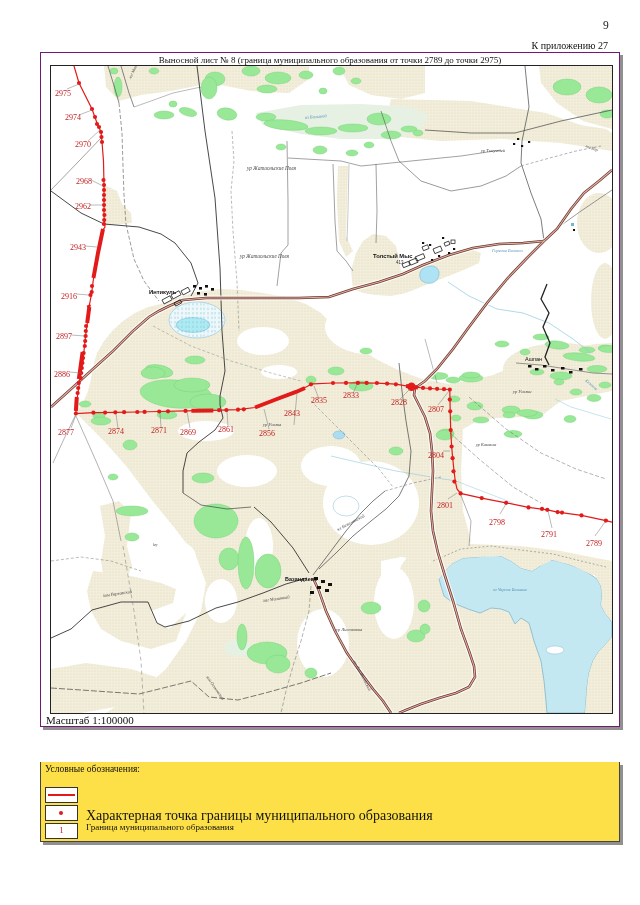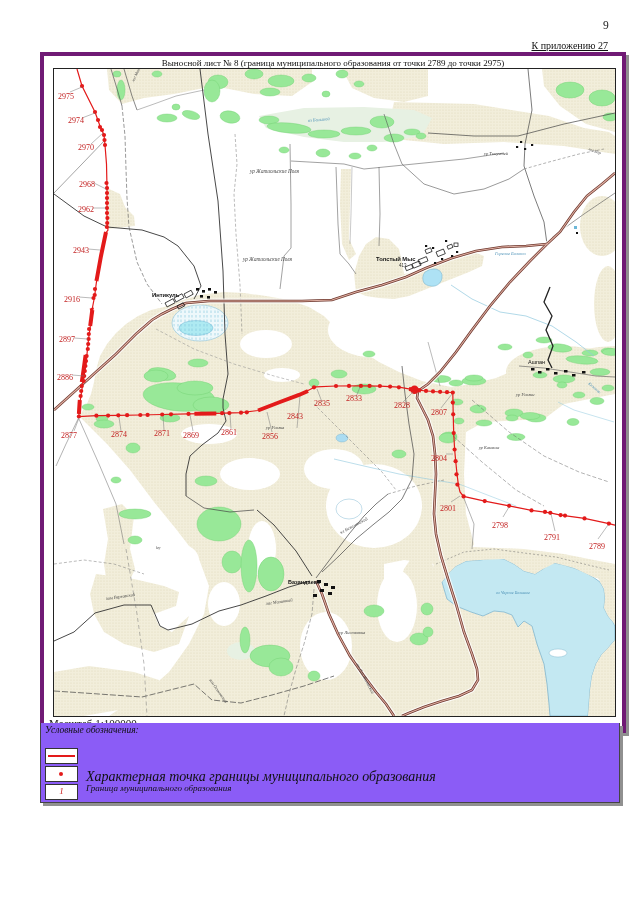"К приложению 27" div.abs { text-decoration: underline -> none }
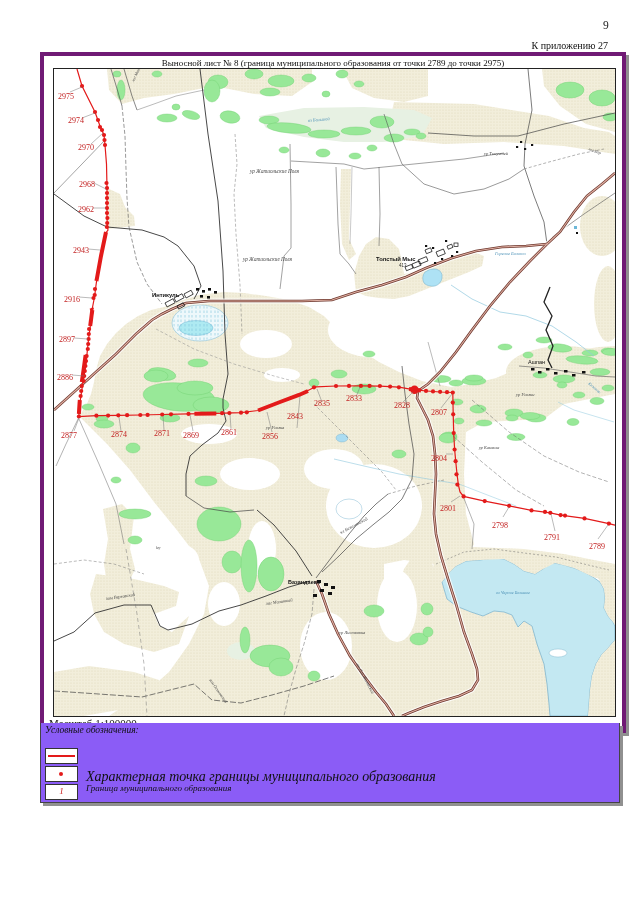"Выносной лист № 8 (граница" div.abs { border: 4px solid #701a75 -> 1px solid #701a75 }
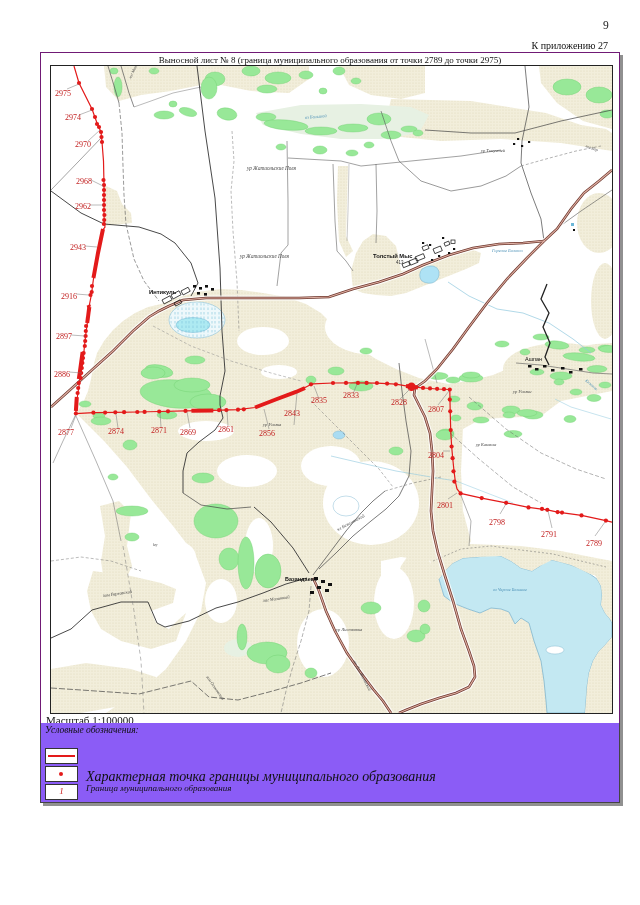"Условные обозначения:" div.abs { background: #8b5cf6 -> #fde047; font-style: italic -> none; top: 723px -> 762px }
